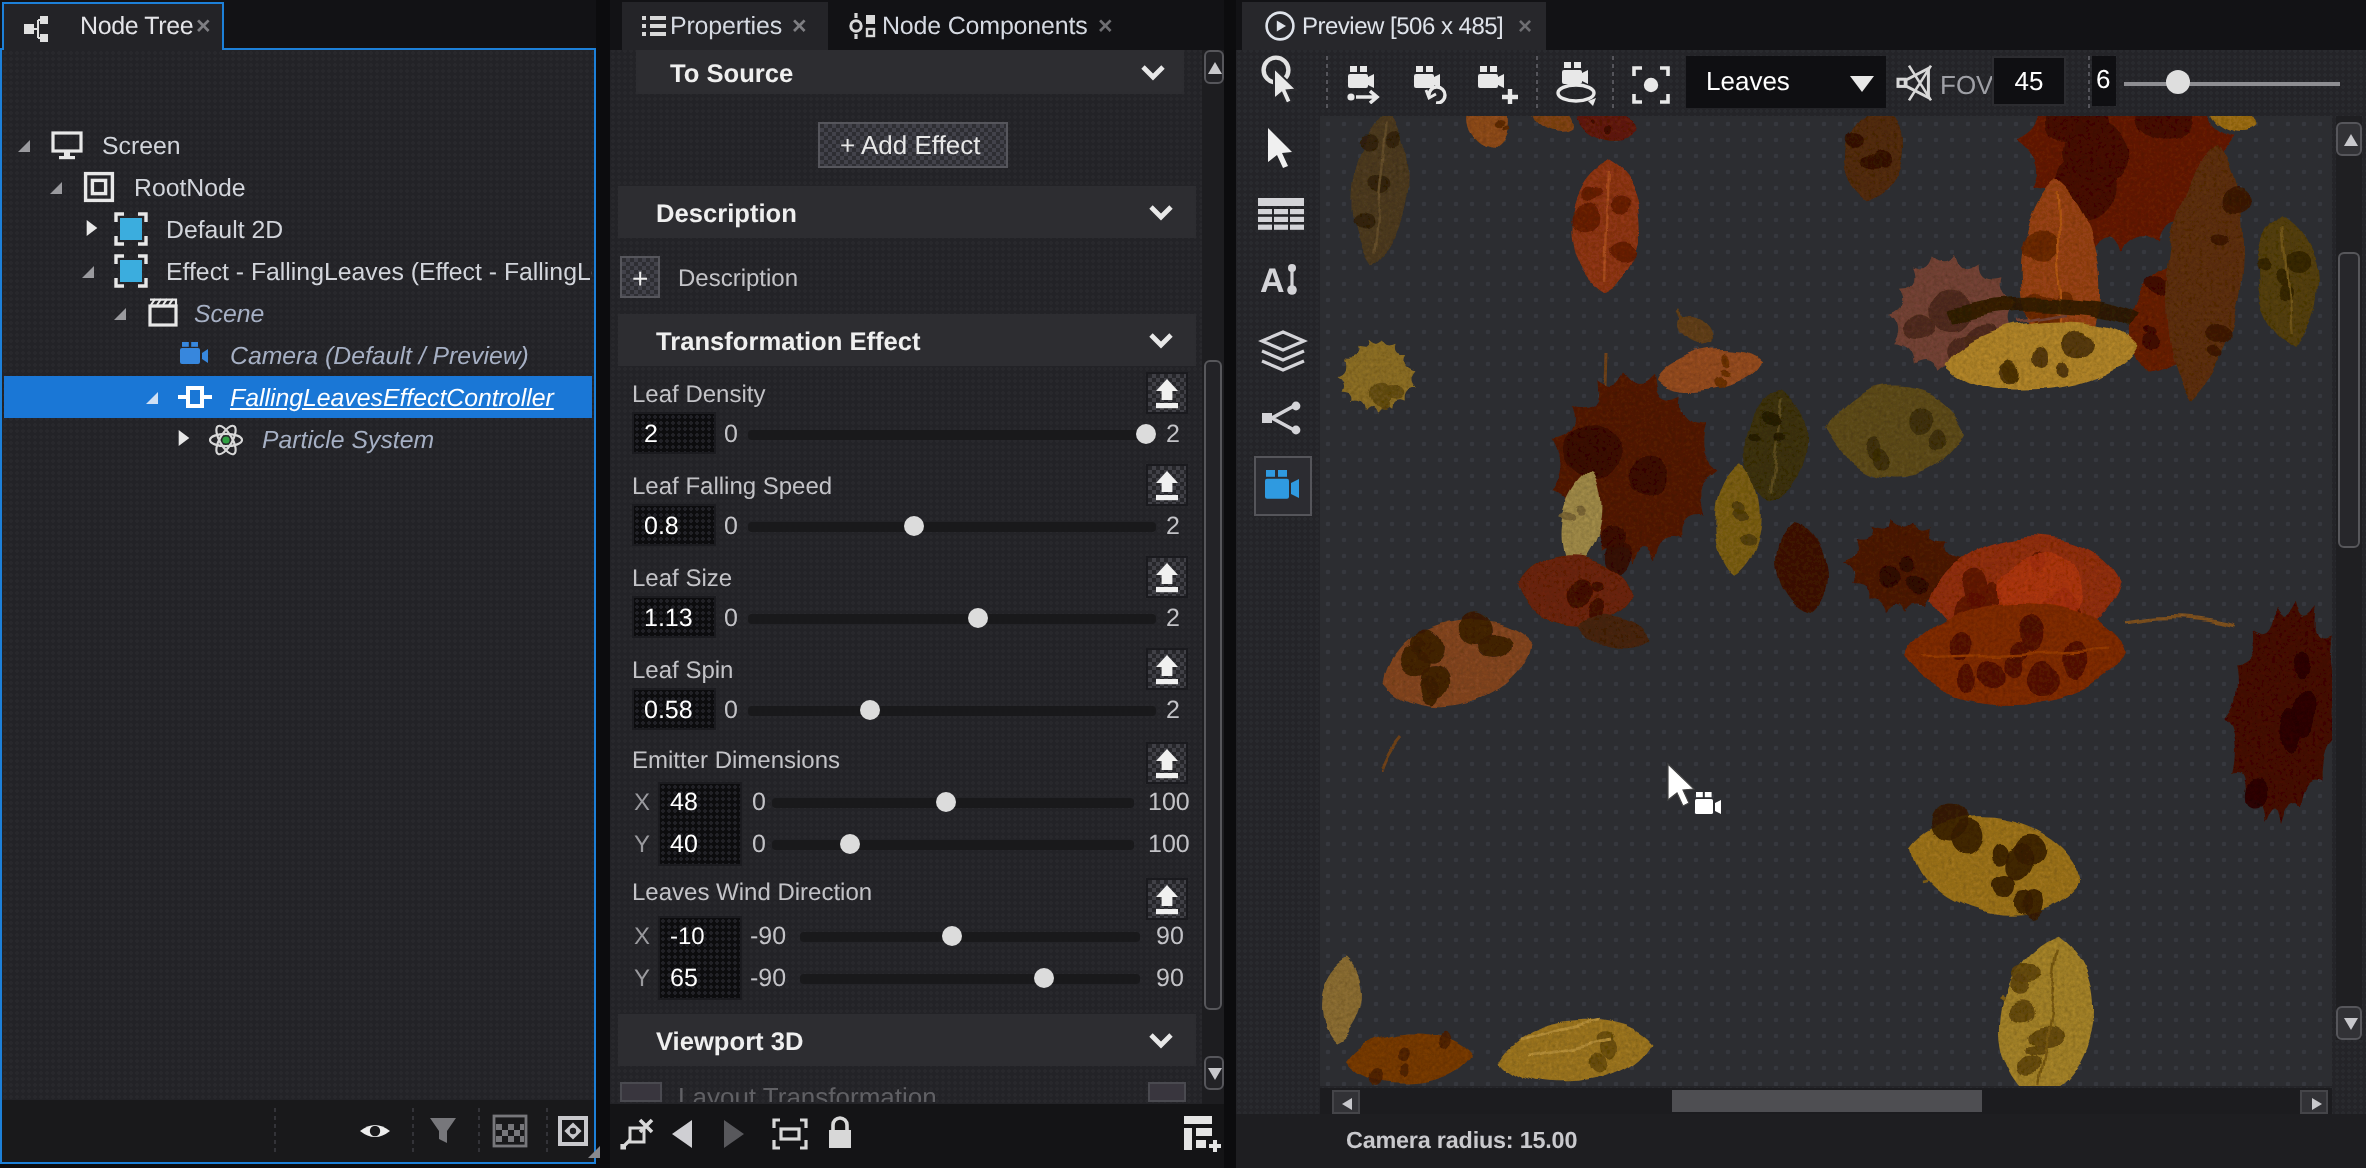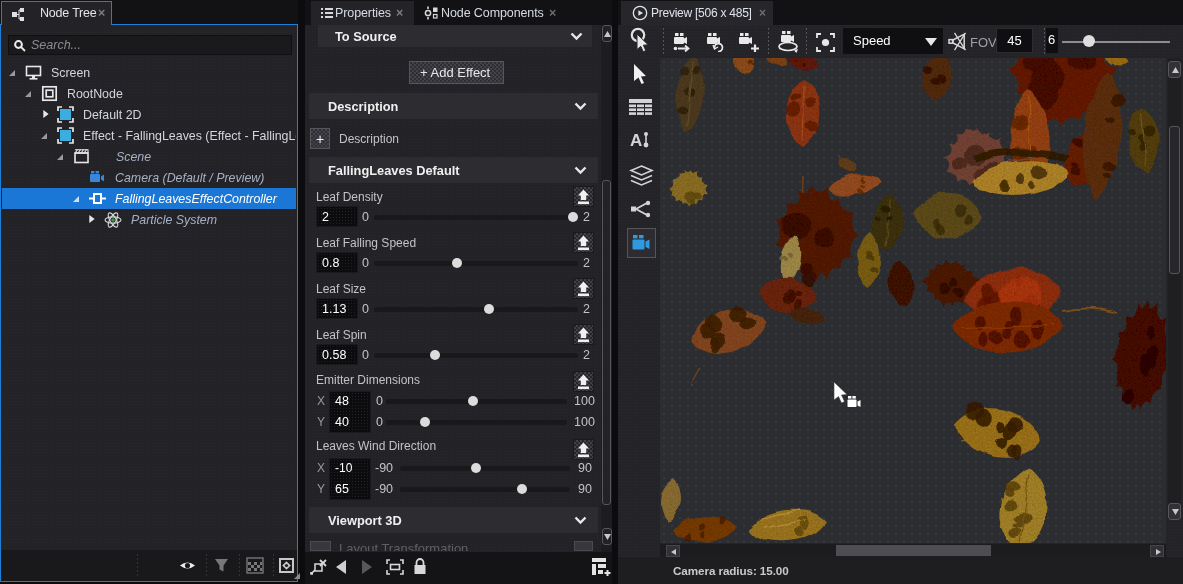"Search..." div.abs { html: <div> <span>Search...</span> <svg> <circle></circle> <path></path> </svg> </div> -> none }
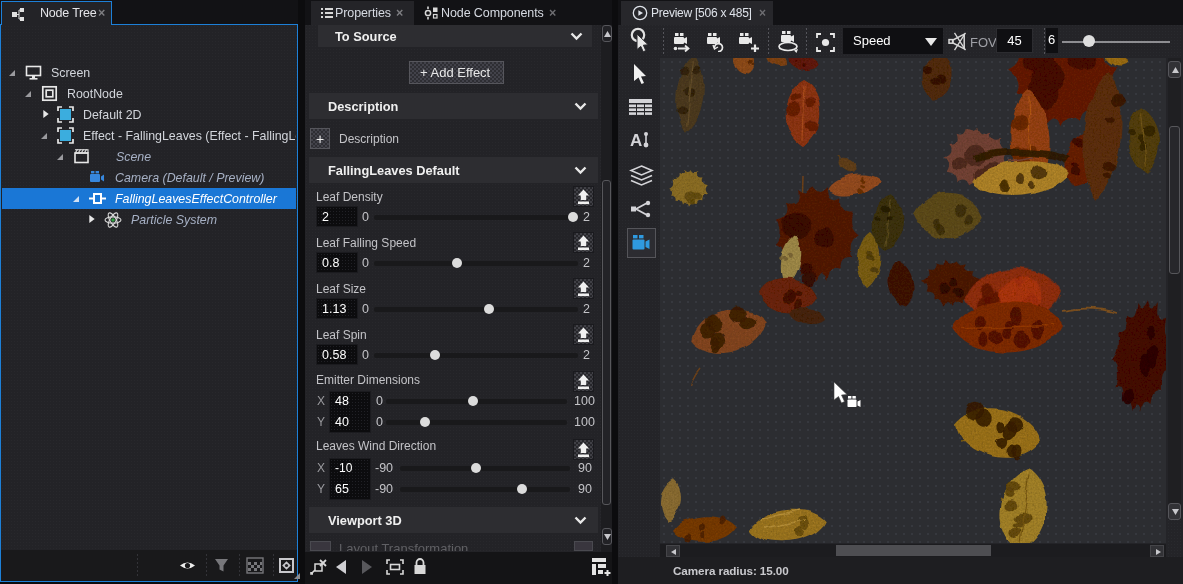"Speed" span { text: Speed -> Leaves }
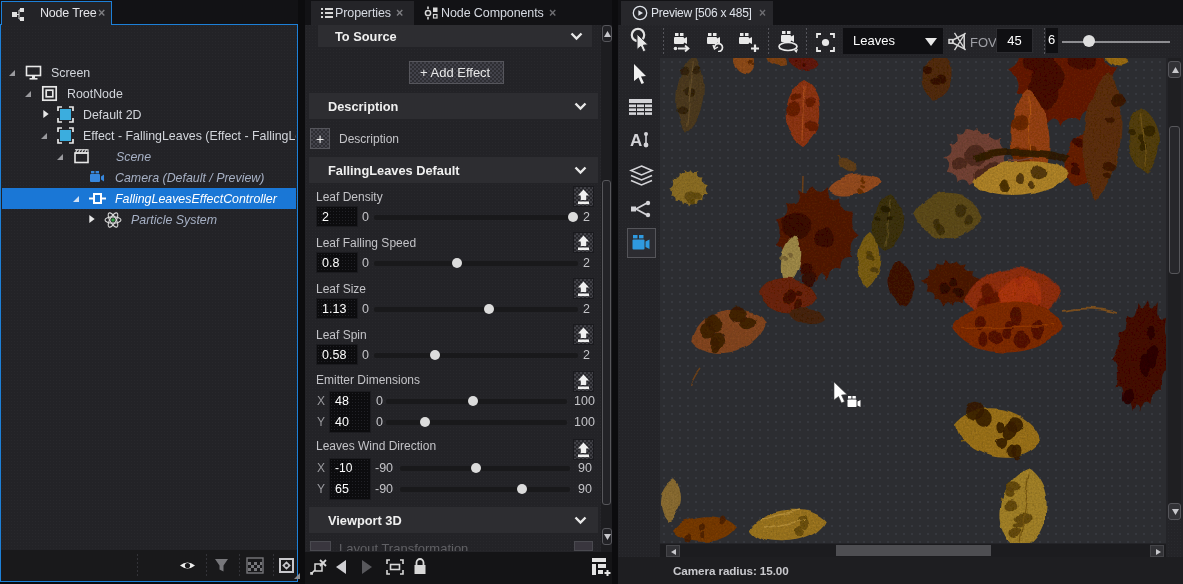"Scene" span.txt { left: 114px -> 95px }
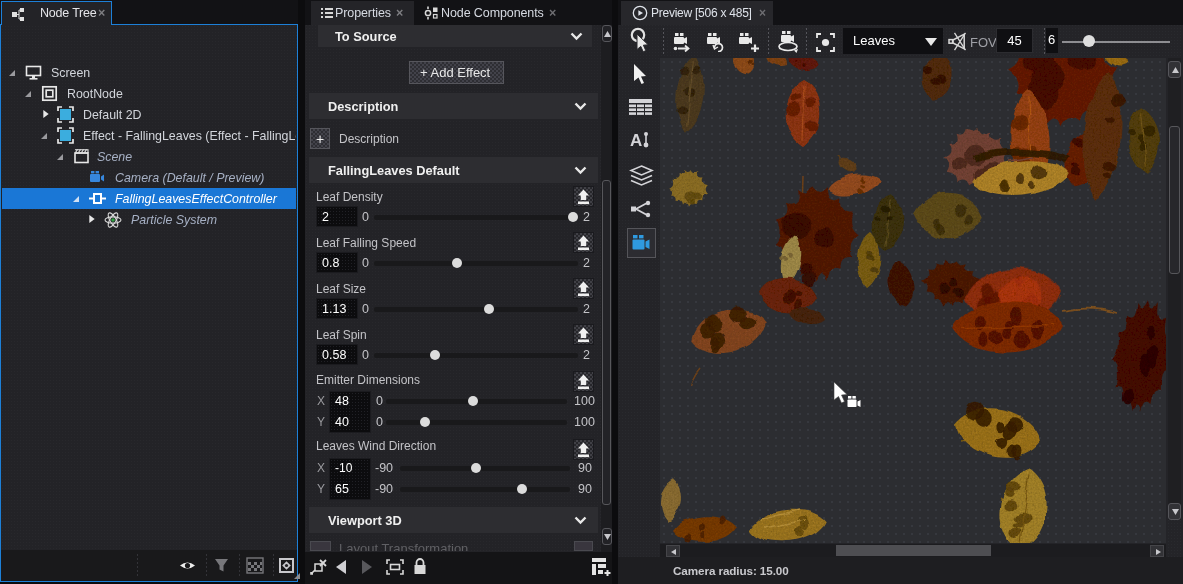"FallingLeaves Default" span { text: FallingLeaves Default -> Transformation Effect }
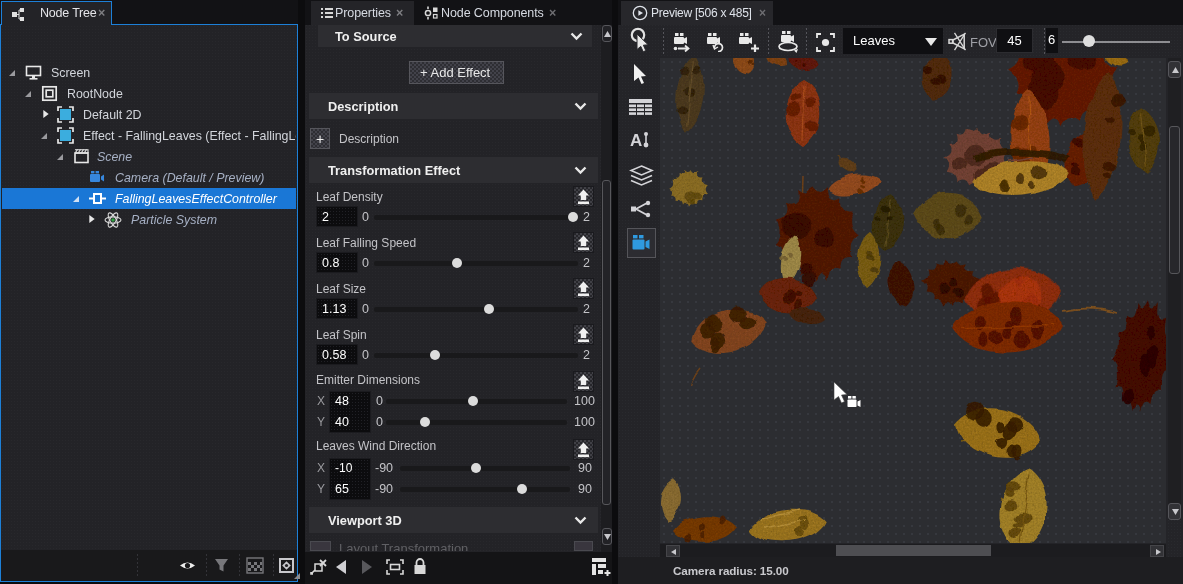"FallingLeavesEffectController" .sel .txt { text-decoration: none -> underline }
